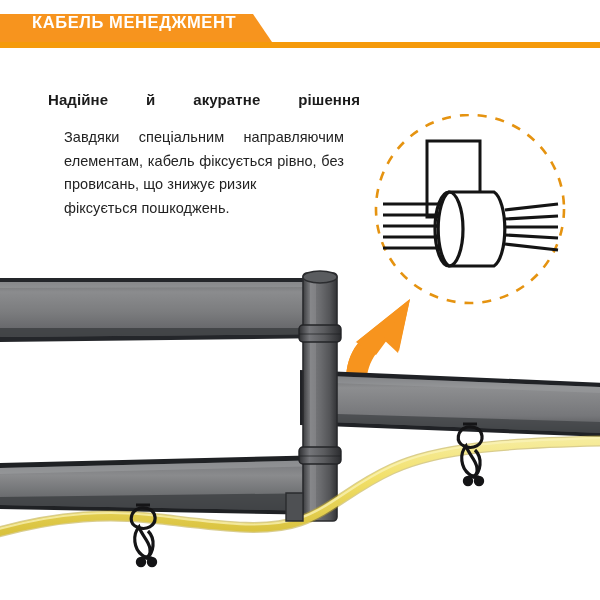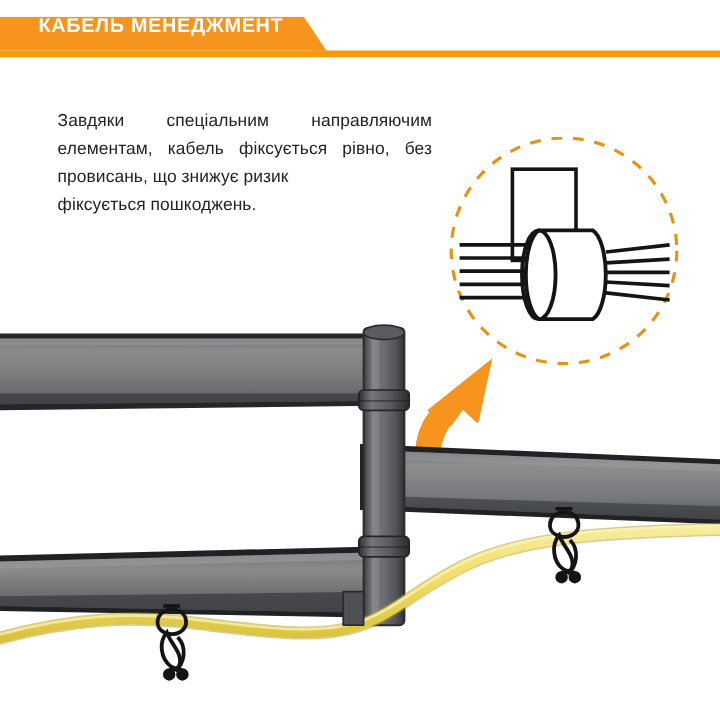"Надійне й акуратне рішення" h2 { html: none -> <h2>Надійне й акуратне рішення</h2> }
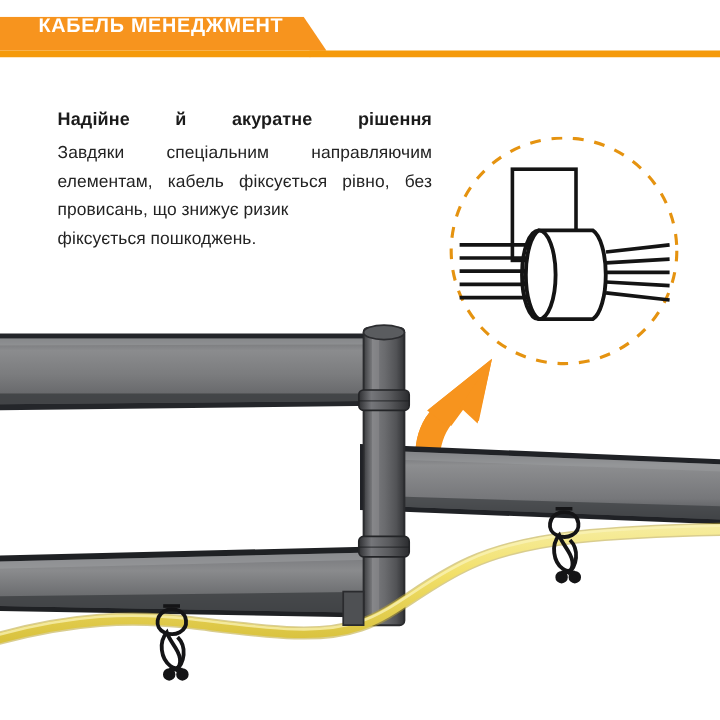"Завдяки спеціальним направляючим" .copy p { margin: 0 -> 16px }
